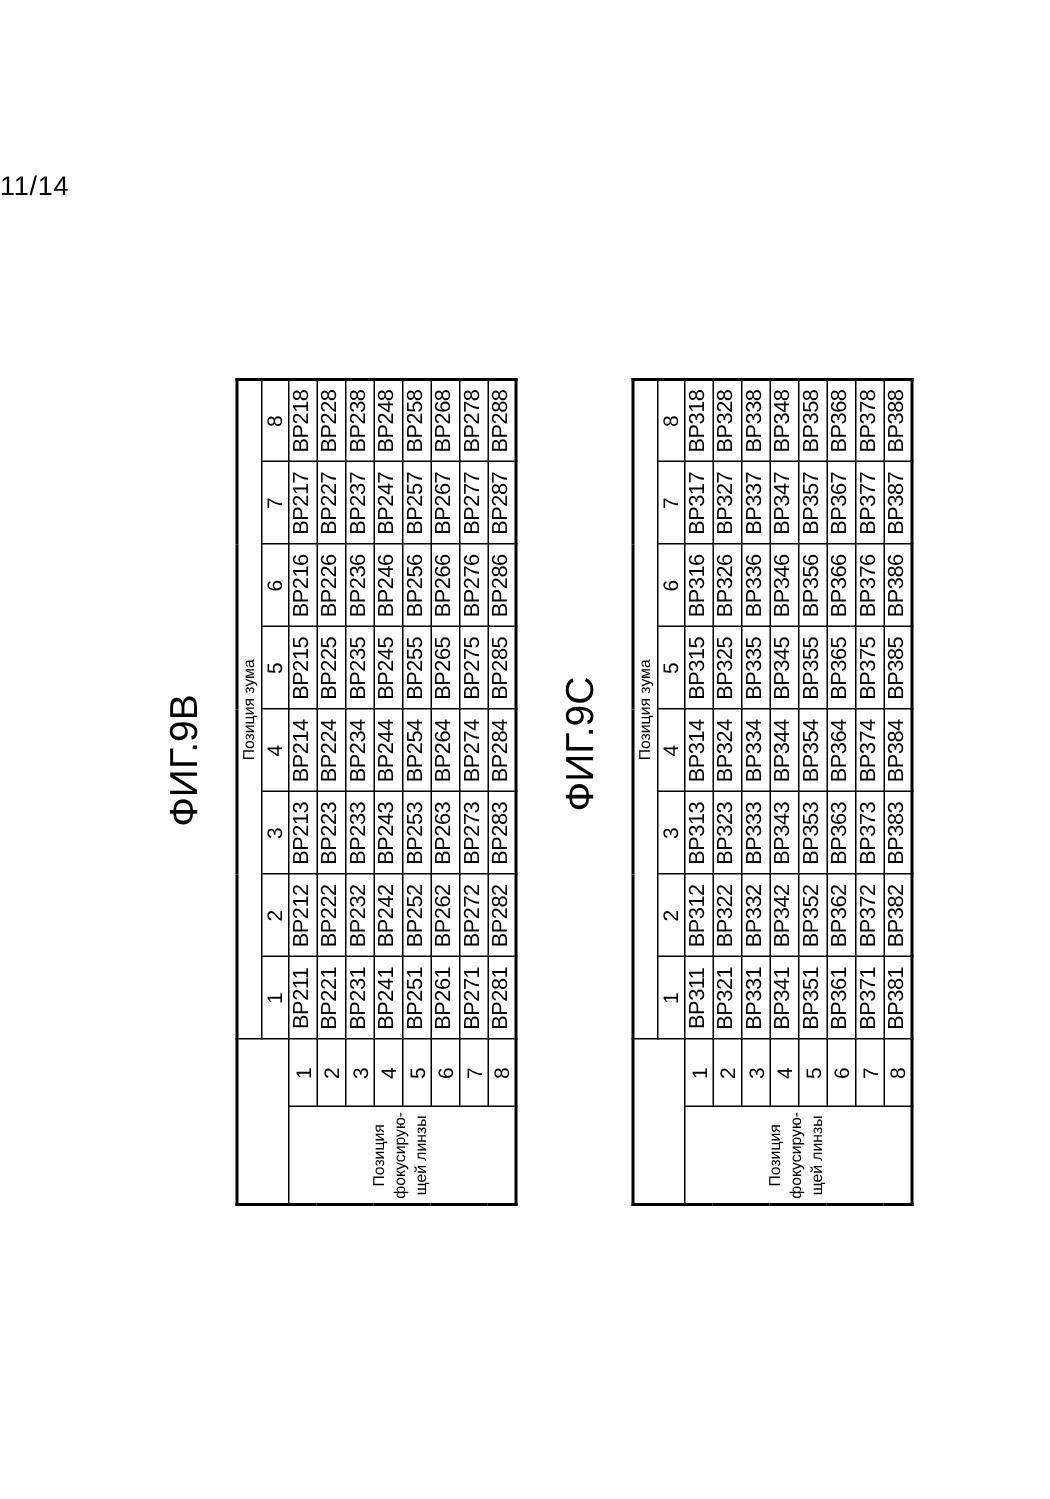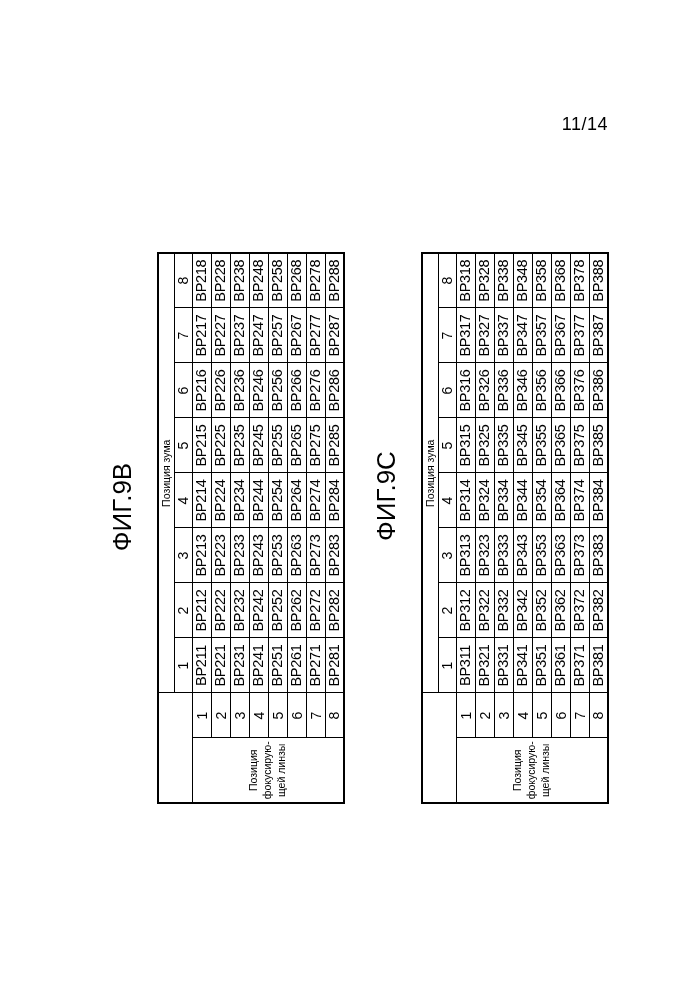"11/14" .page-number { text-align: right -> left }
